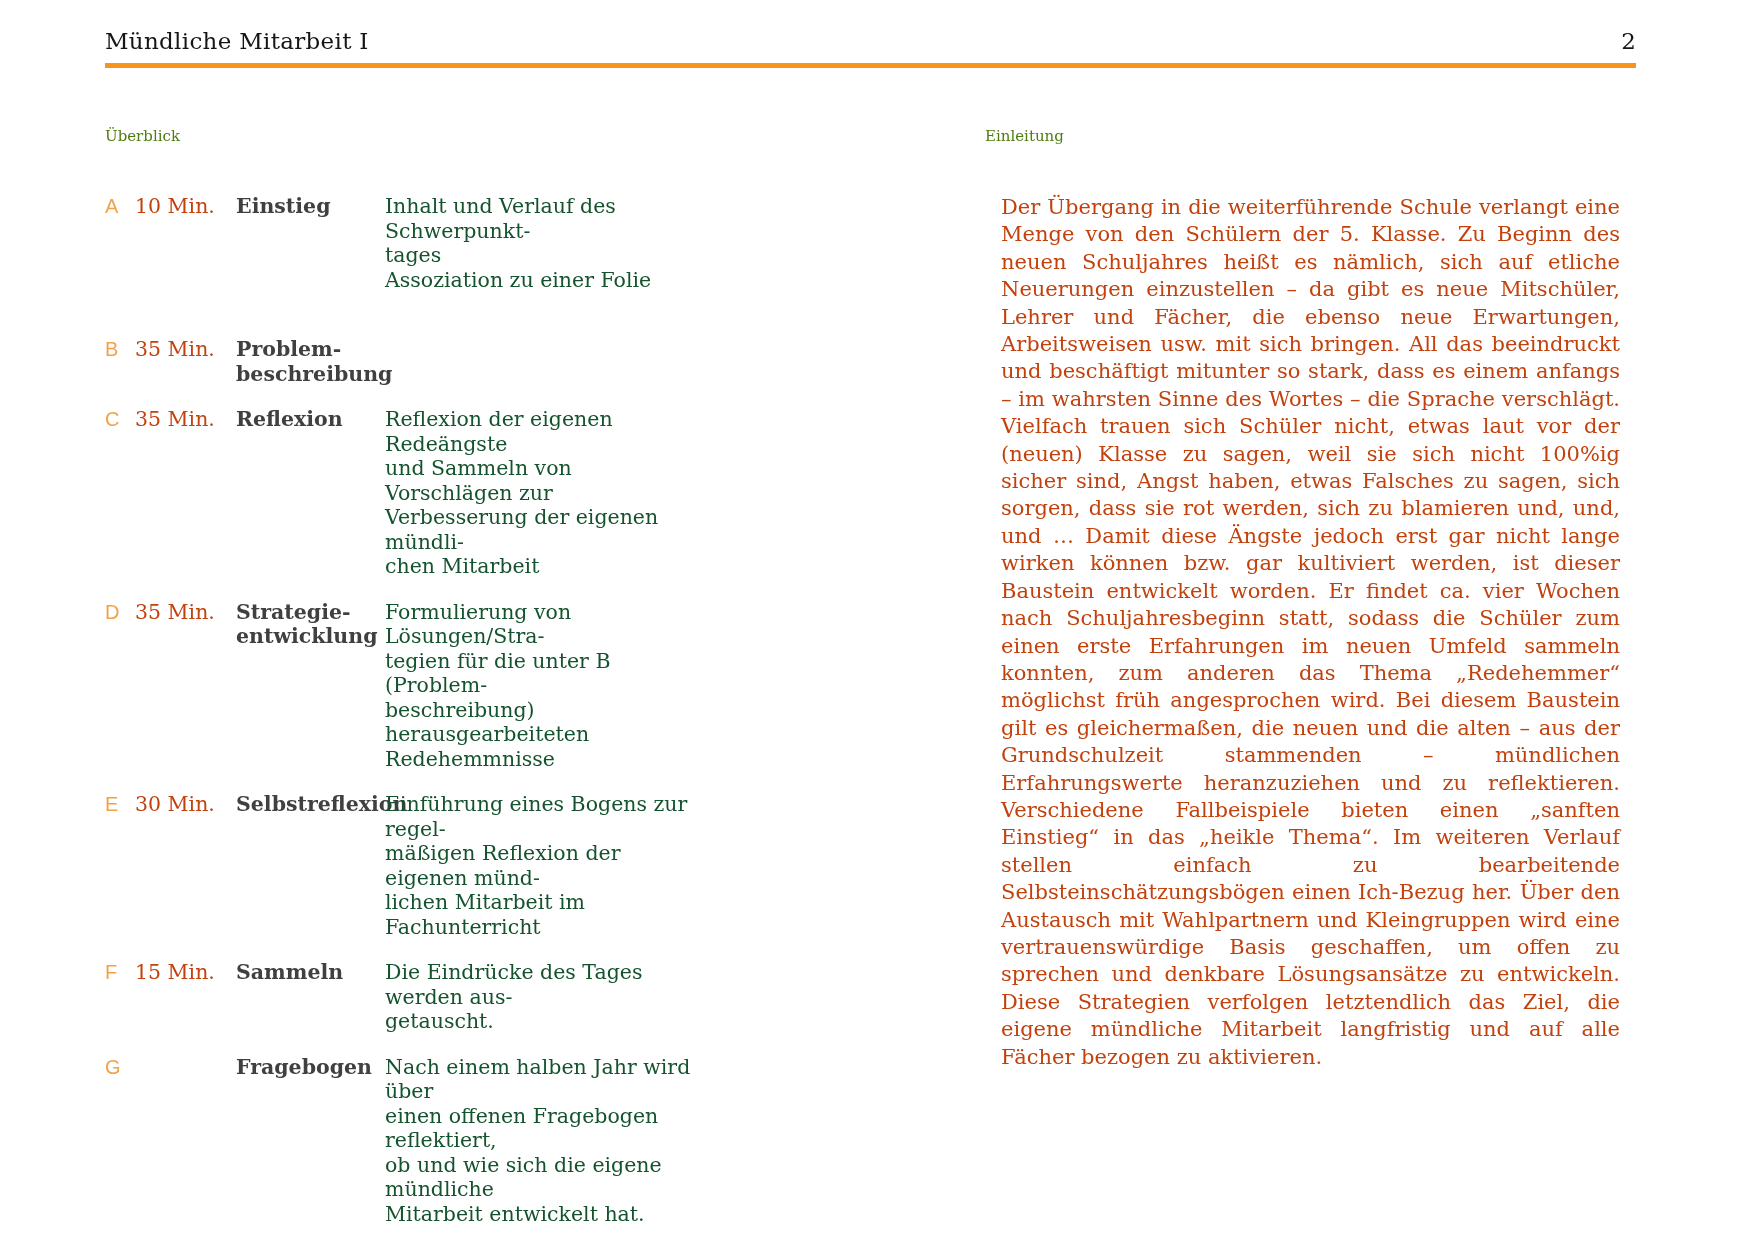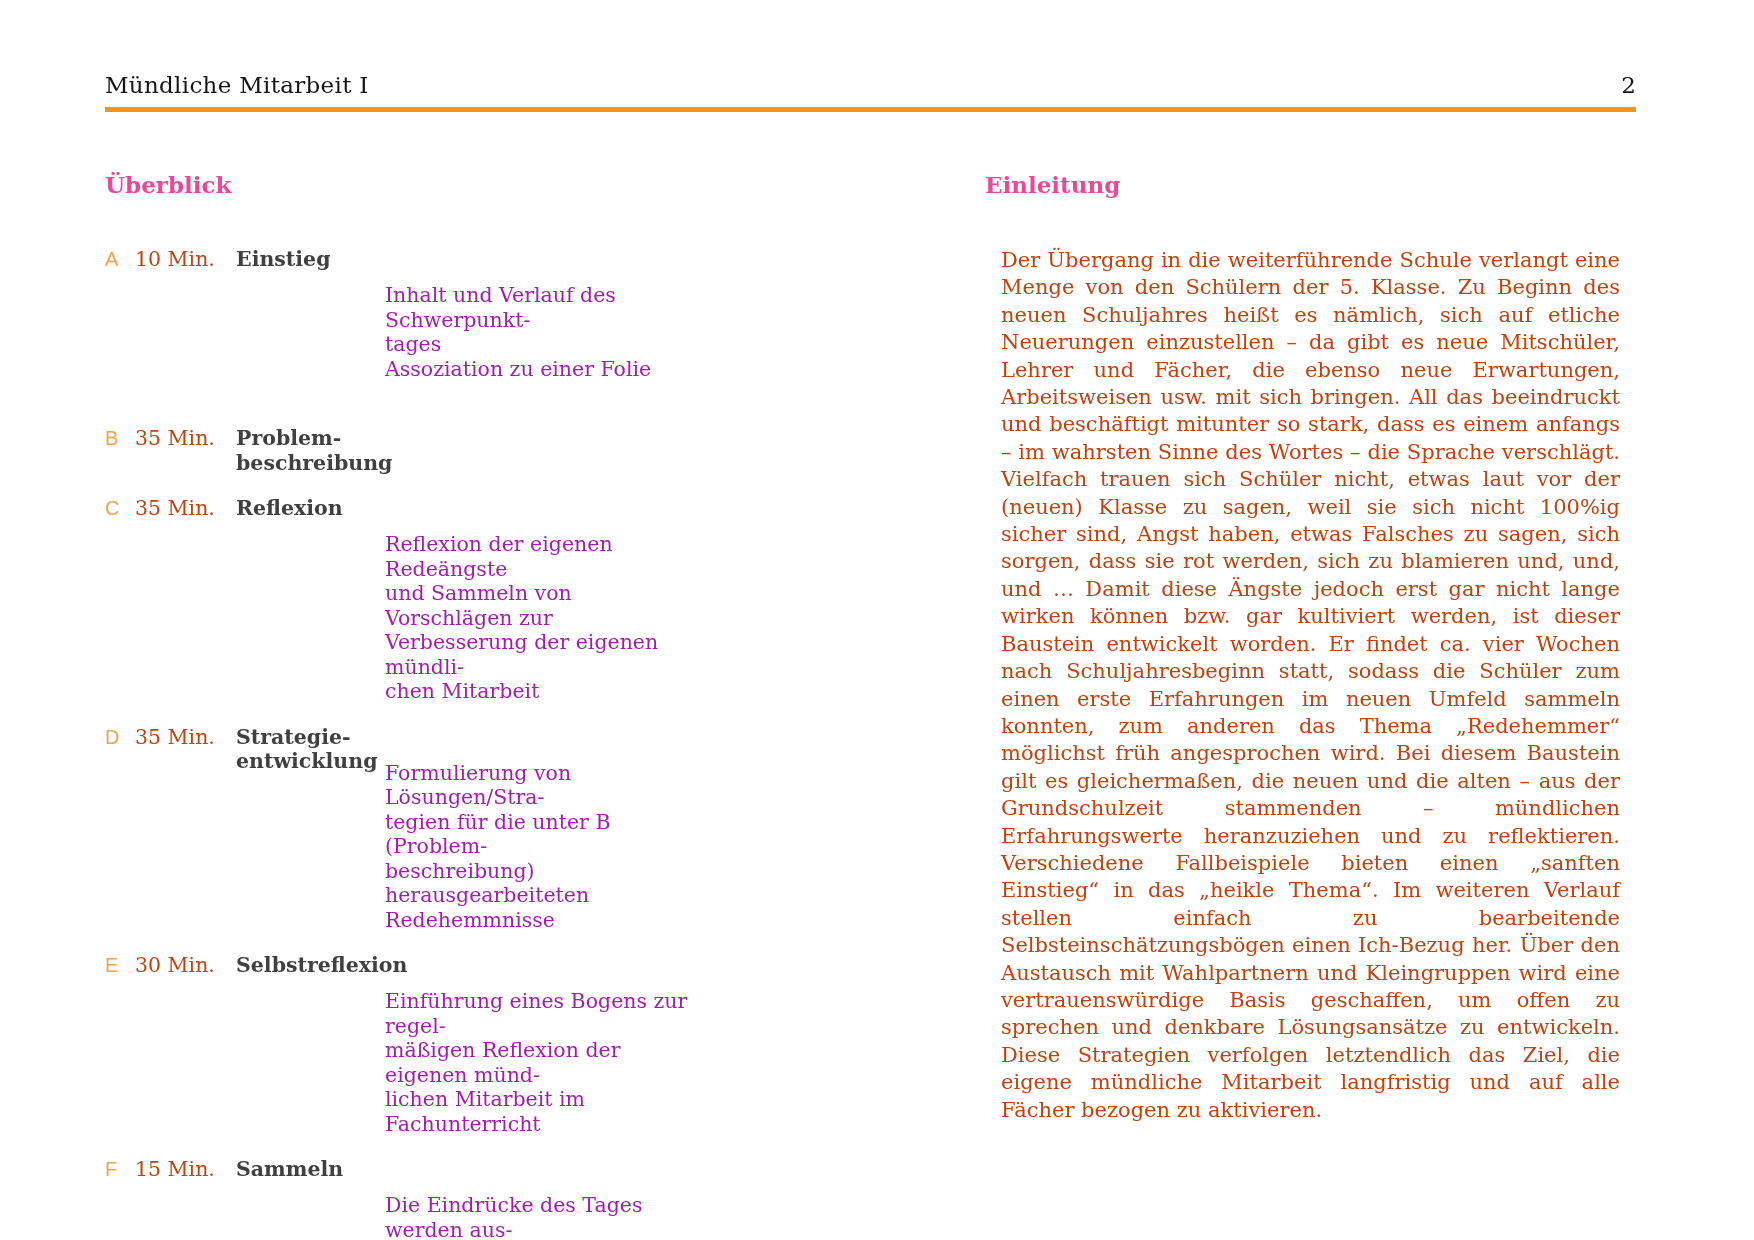"Mündliche Mitarbeit I" .page { padding: 72px 118px 0 105px -> 28px 118px 0 105px }
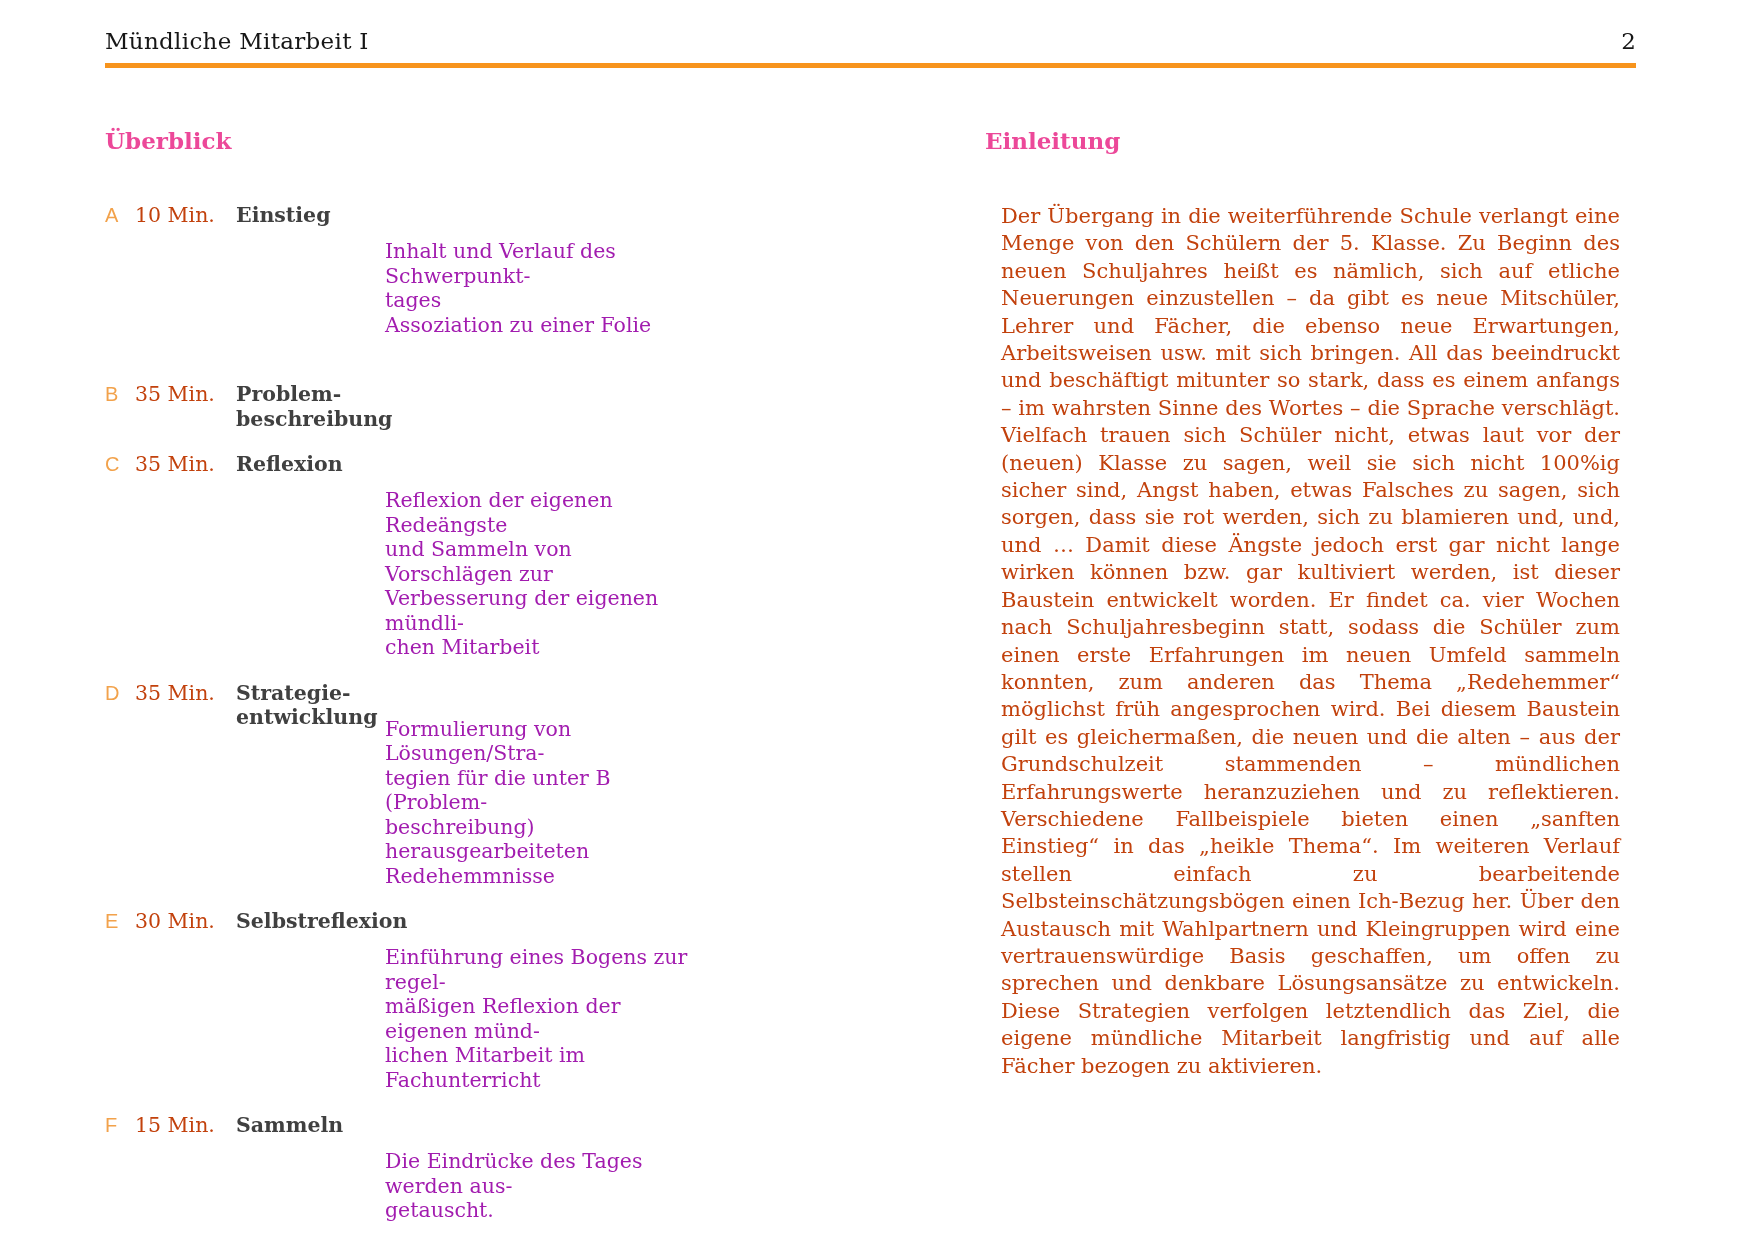"Überblick" .section-heading { color: #ec4899 -> #4d7c0f; font-size: 23px -> 15px; font-weight: bold -> normal }
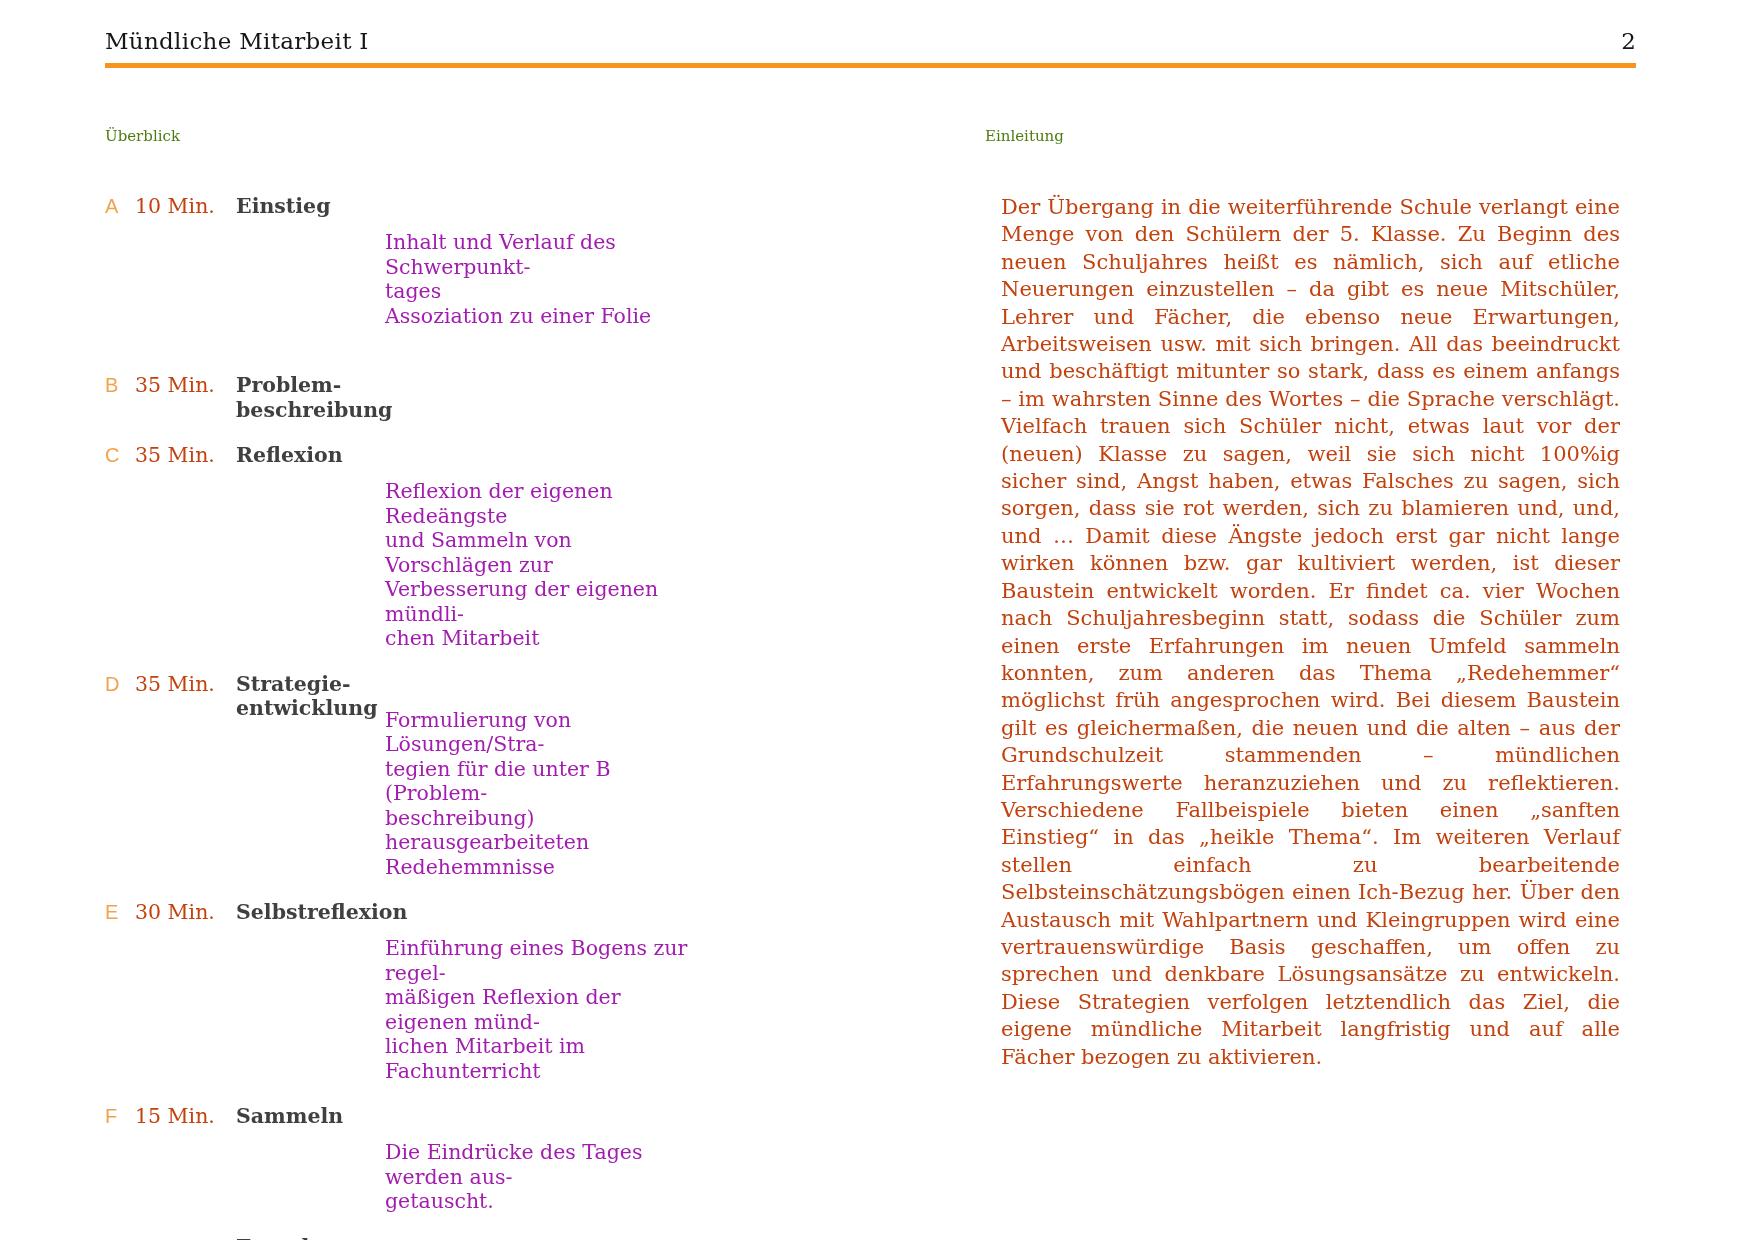"Inhalt und Verlauf des Schwerpunkt-" .row-desc { color: #a21caf -> #14532d; margin-top: 36px -> none }
